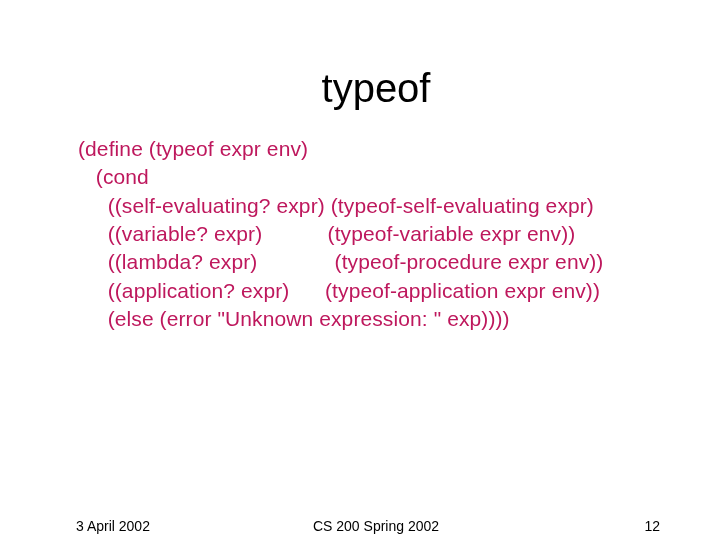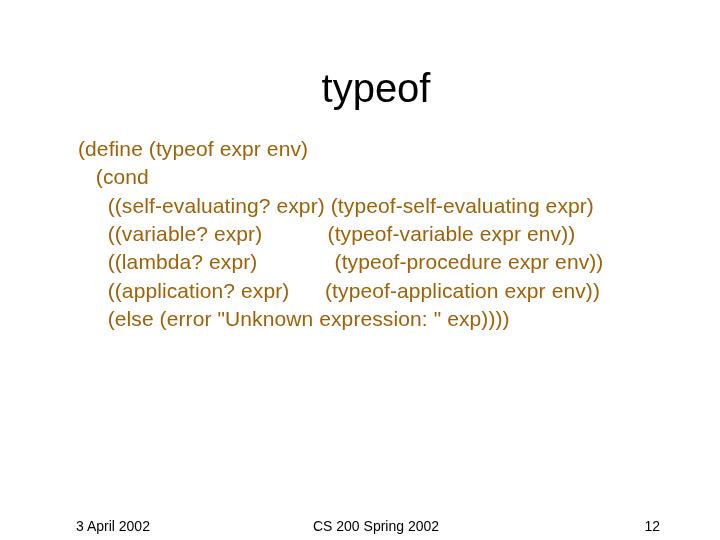"(define (typeof expr env) (cond" .code-block { color: #a16207 -> #be185d }
